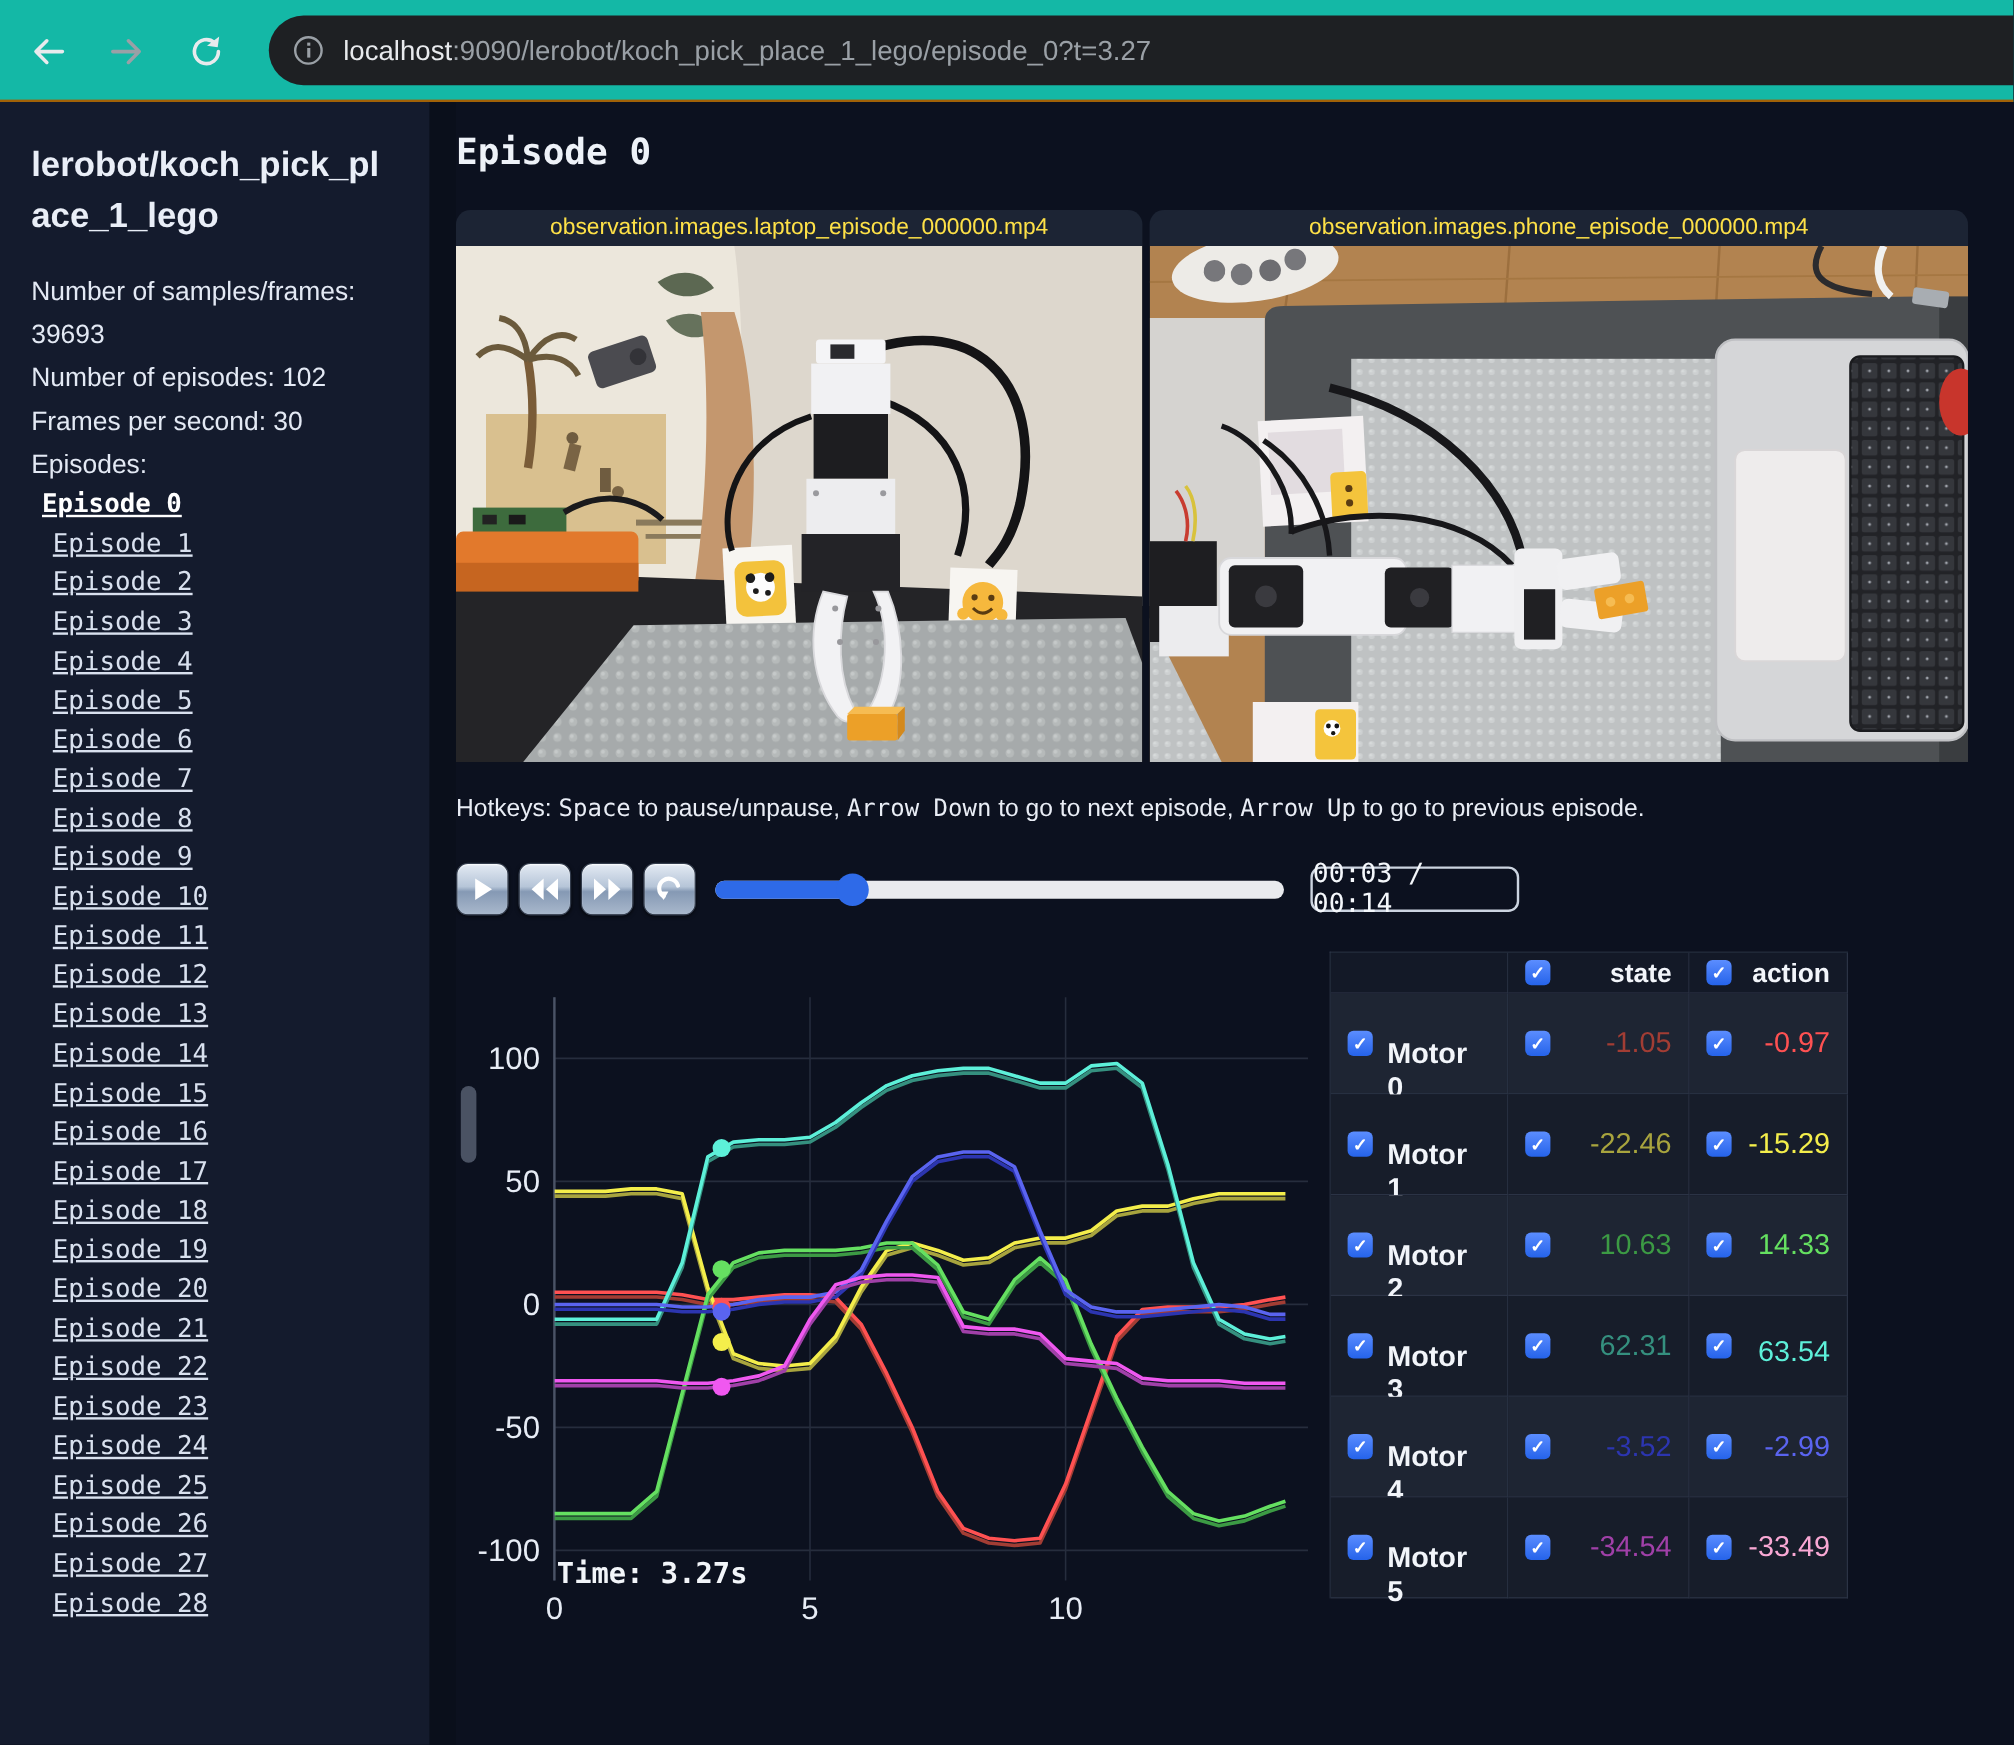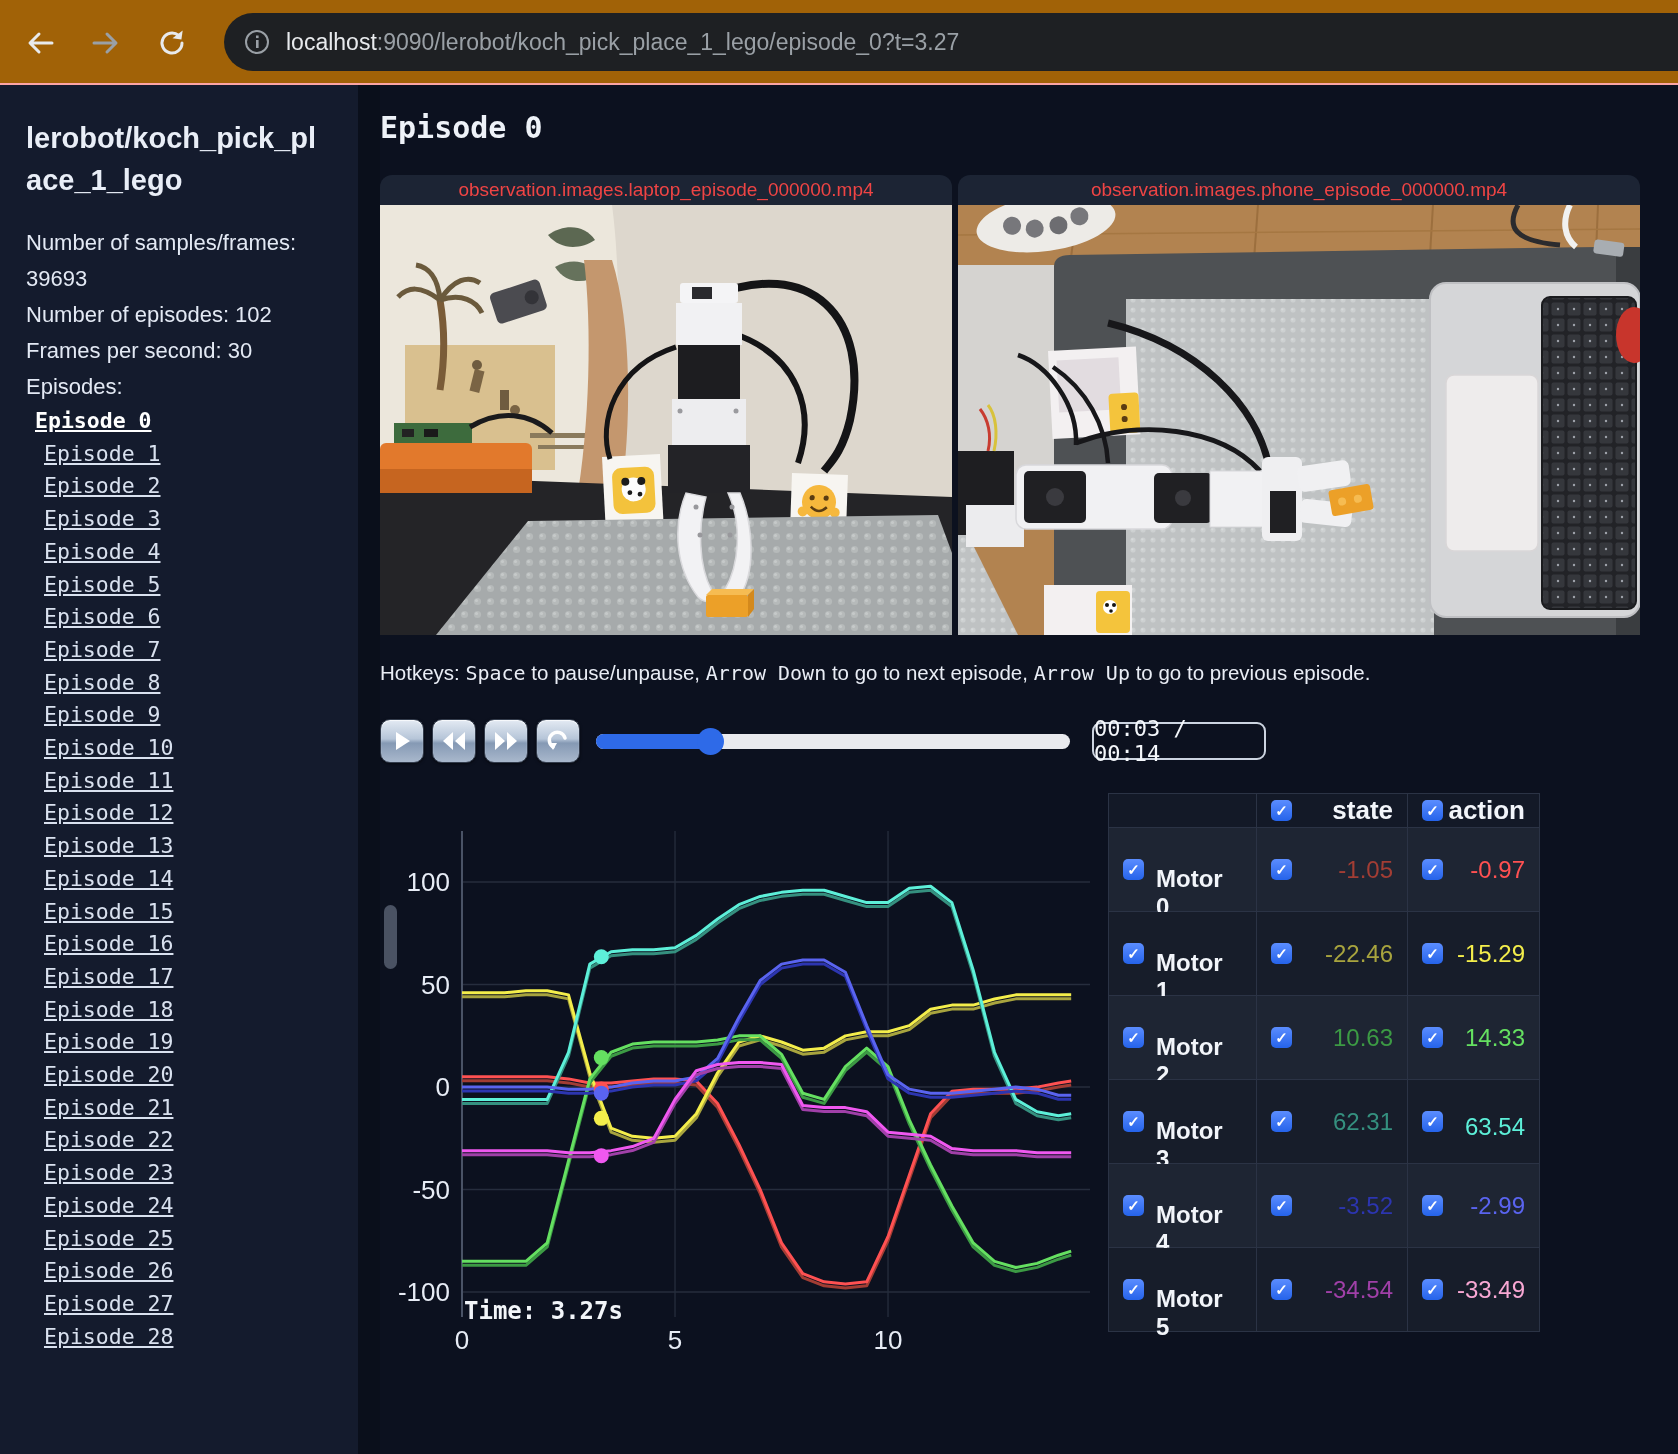"localhost:9090/lerobot/koch_pick_place_1" .chrome { background: #a16207 -> #14b8a6; border-bottom: 2px solid #fca5a5 -> 2px solid #a16207 }
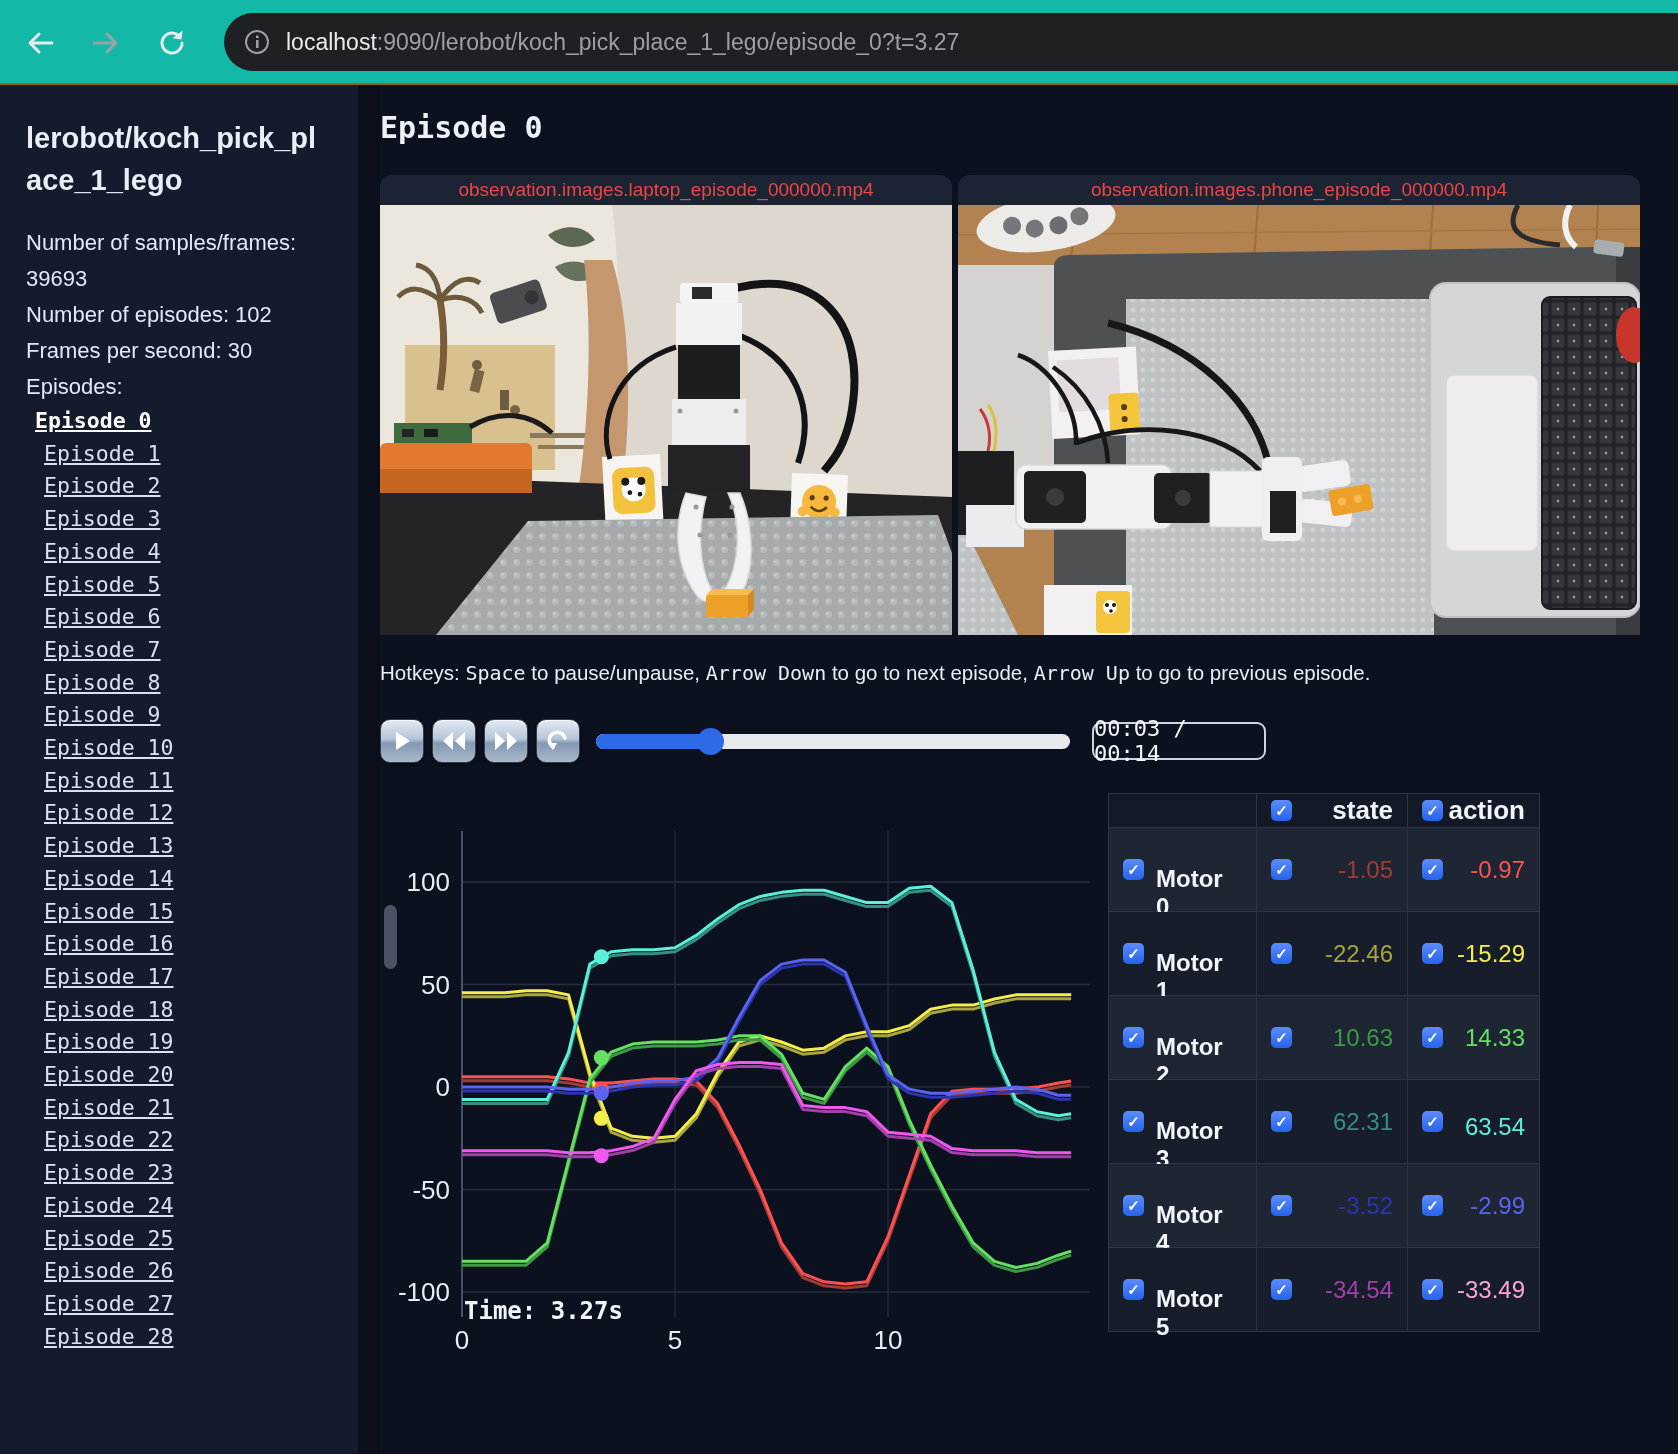"observation.images.laptop_episode_000000" .panel-hd { color: #ef4444 -> #fde047 }
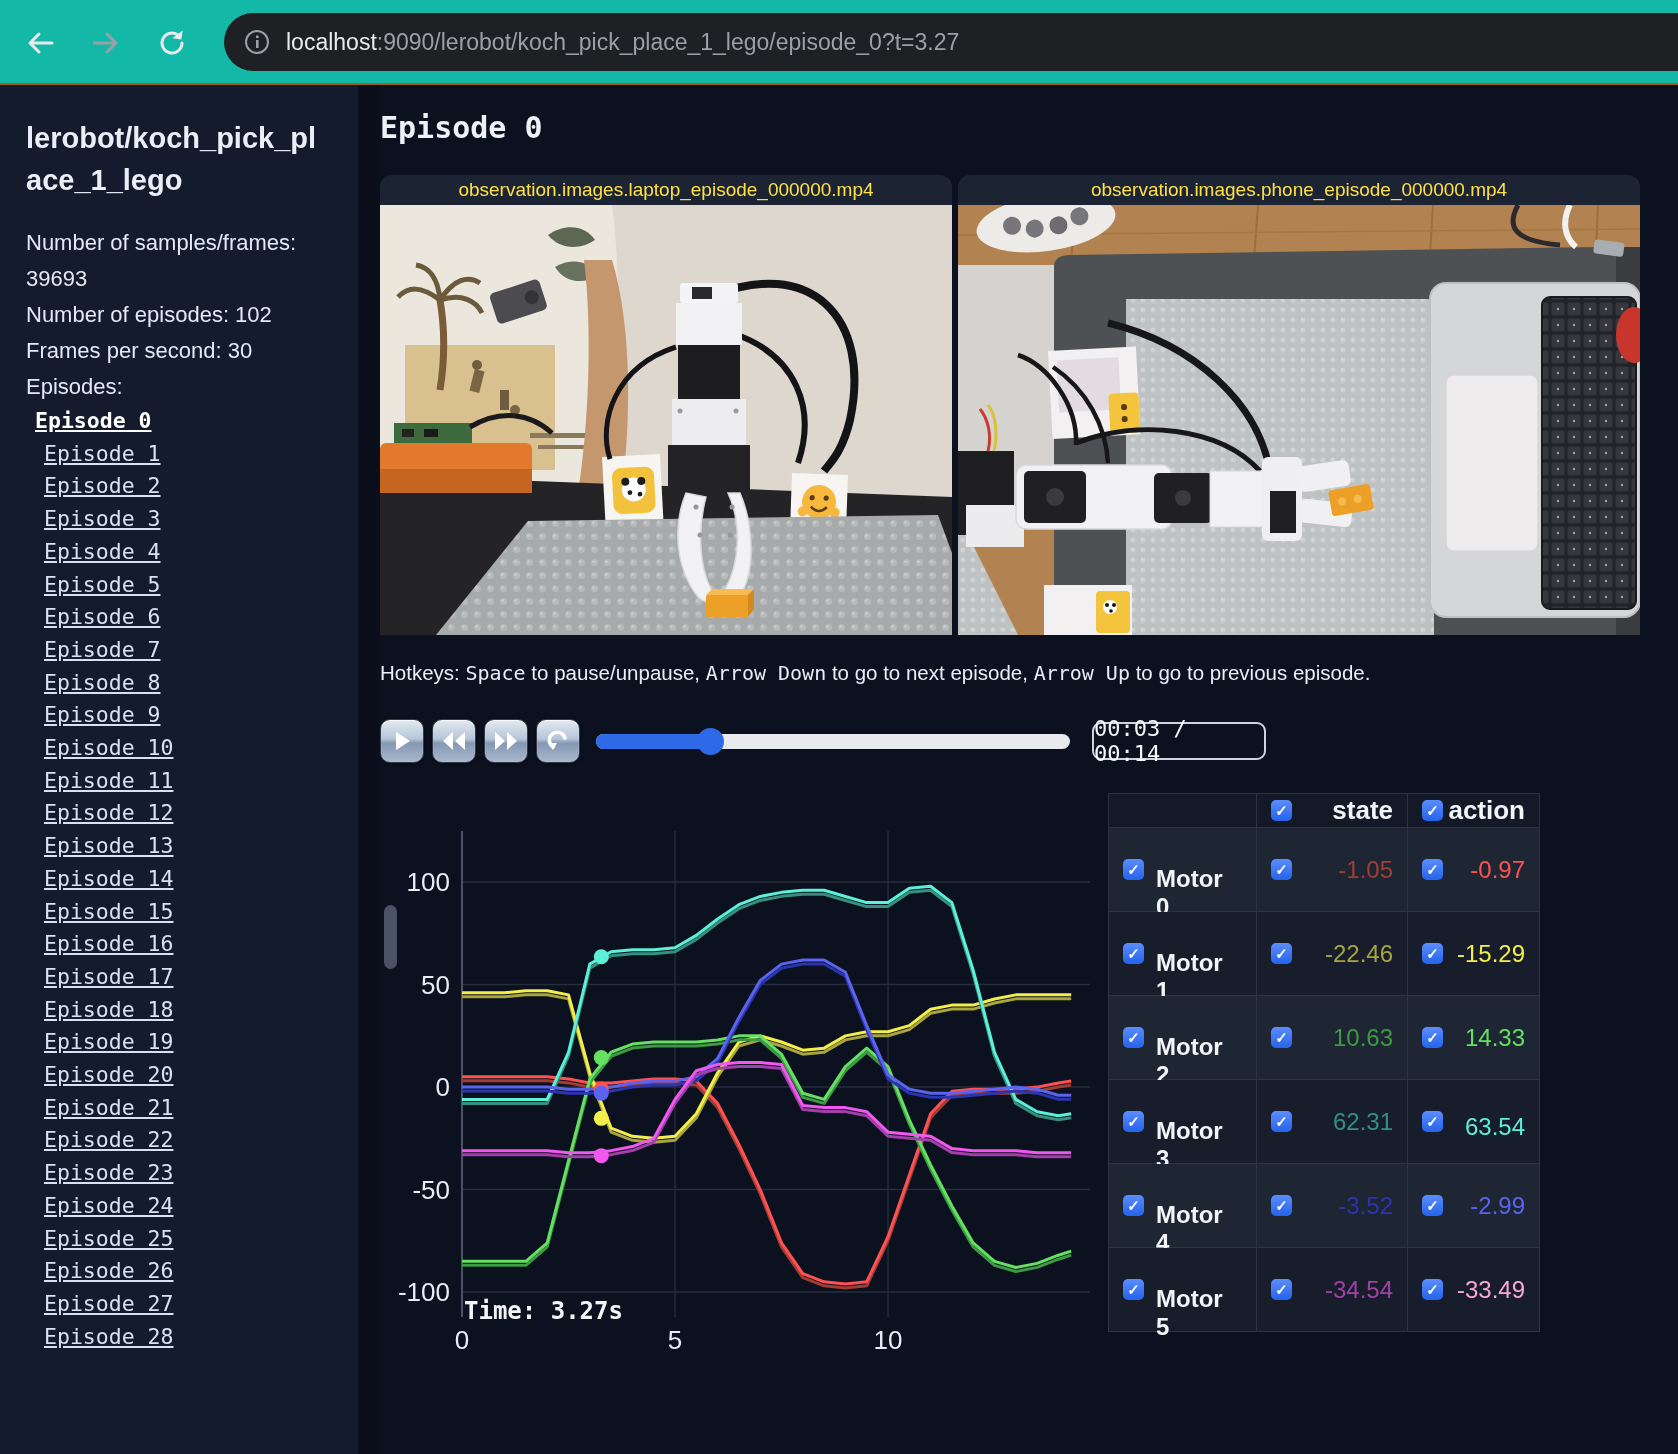"state" .hdr-label { font-size: 26px -> 22px }
